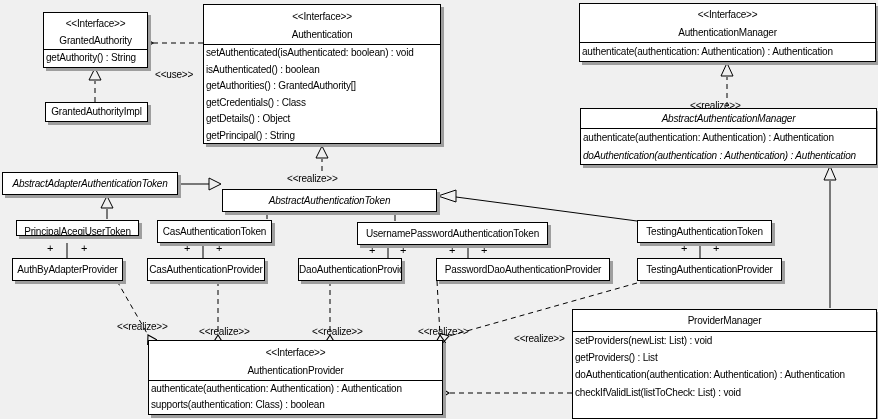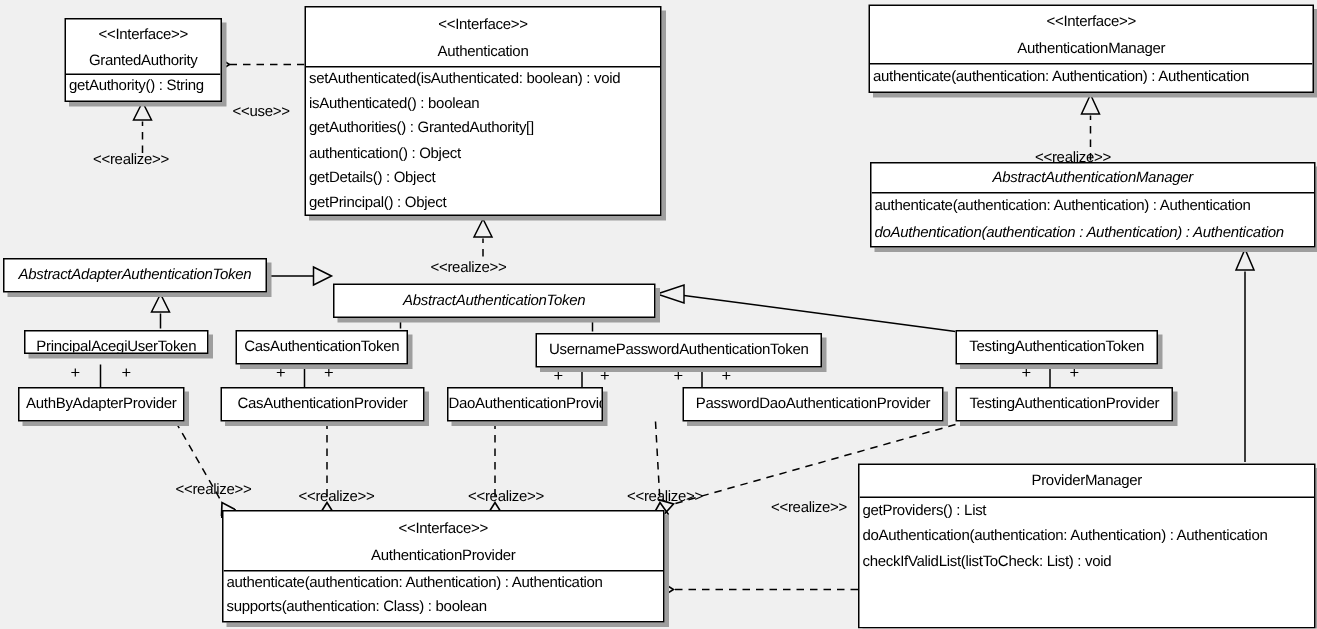"authentication() : Object" div.uml-method { text: authentication() : Object -> getCredentials() : Class }
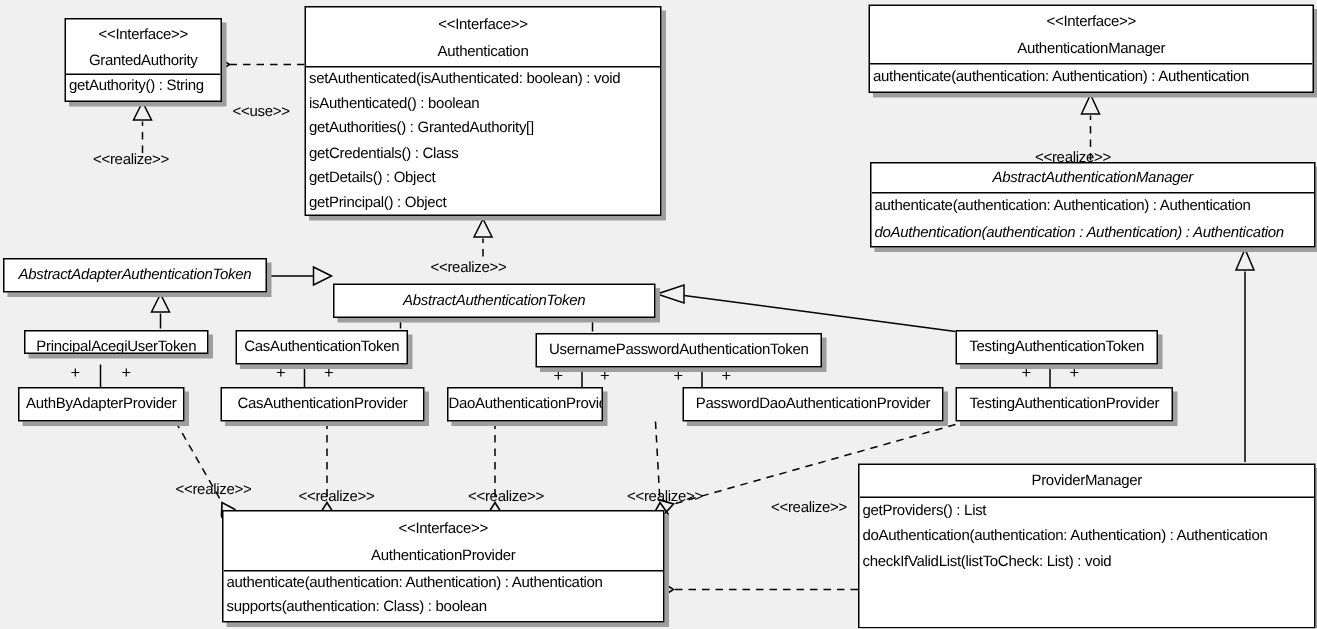"GrantedAuthorityImpl" div.uml-box { html: none -> <div> <div>GrantedAuthorityImpl</div> </div> }
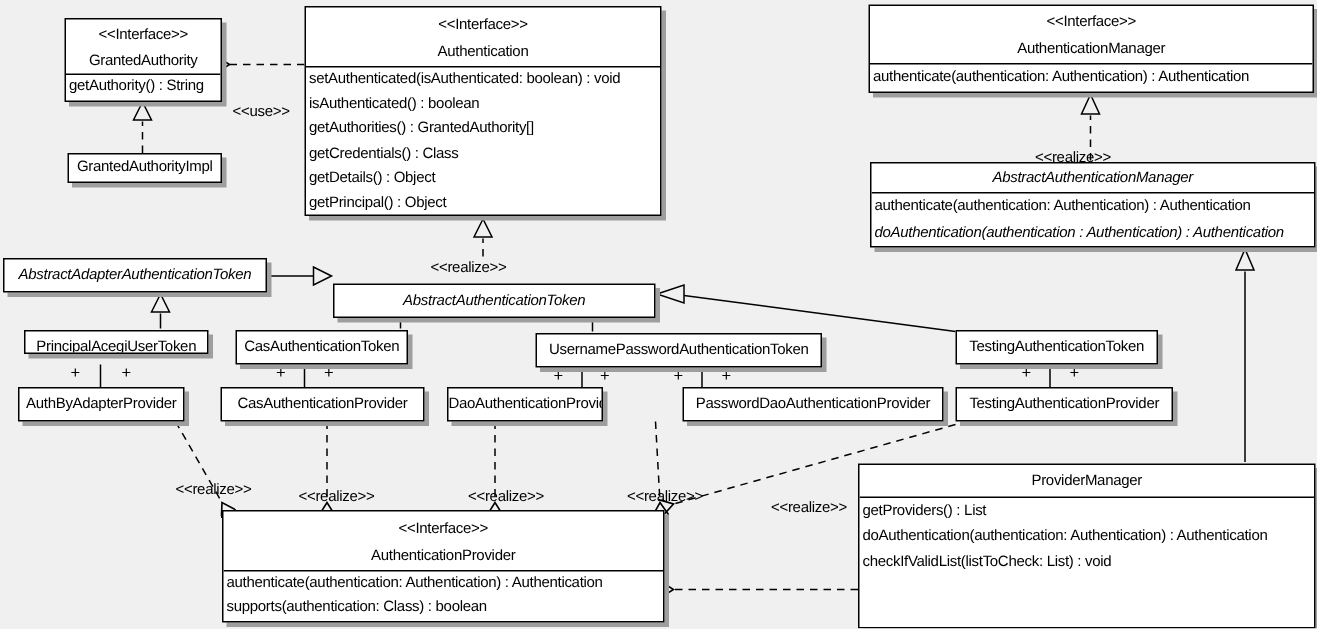"getPrincipal() : Object" div.uml-method { text: Object -> String }
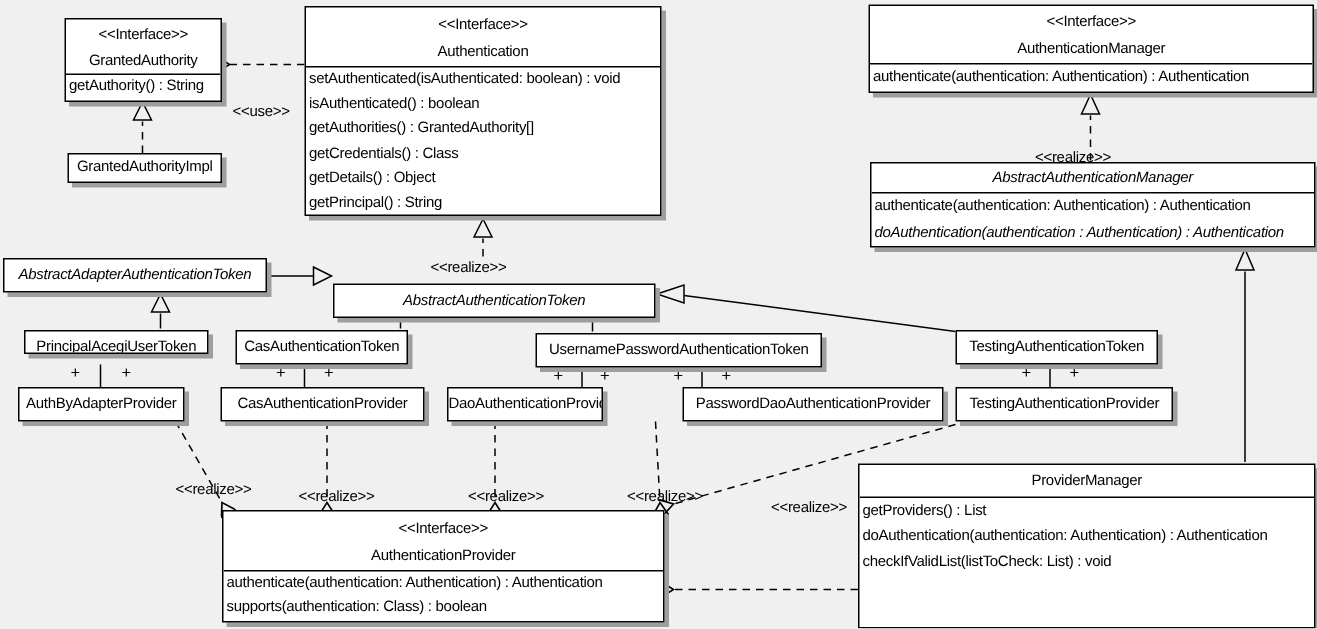"CasAuthenticationProvider" div.uml-box { width: 136px -> 118px }
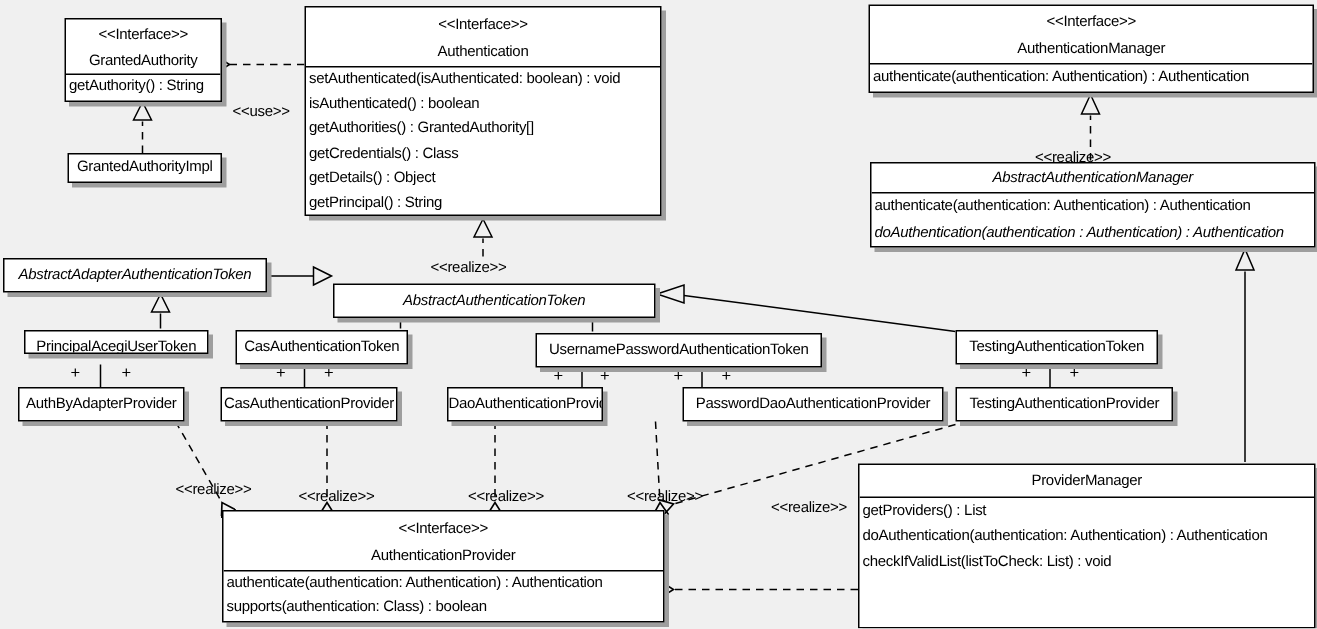"PasswordDaoAuthenticationProvider" div.uml-box { margin-left: 19px -> none }
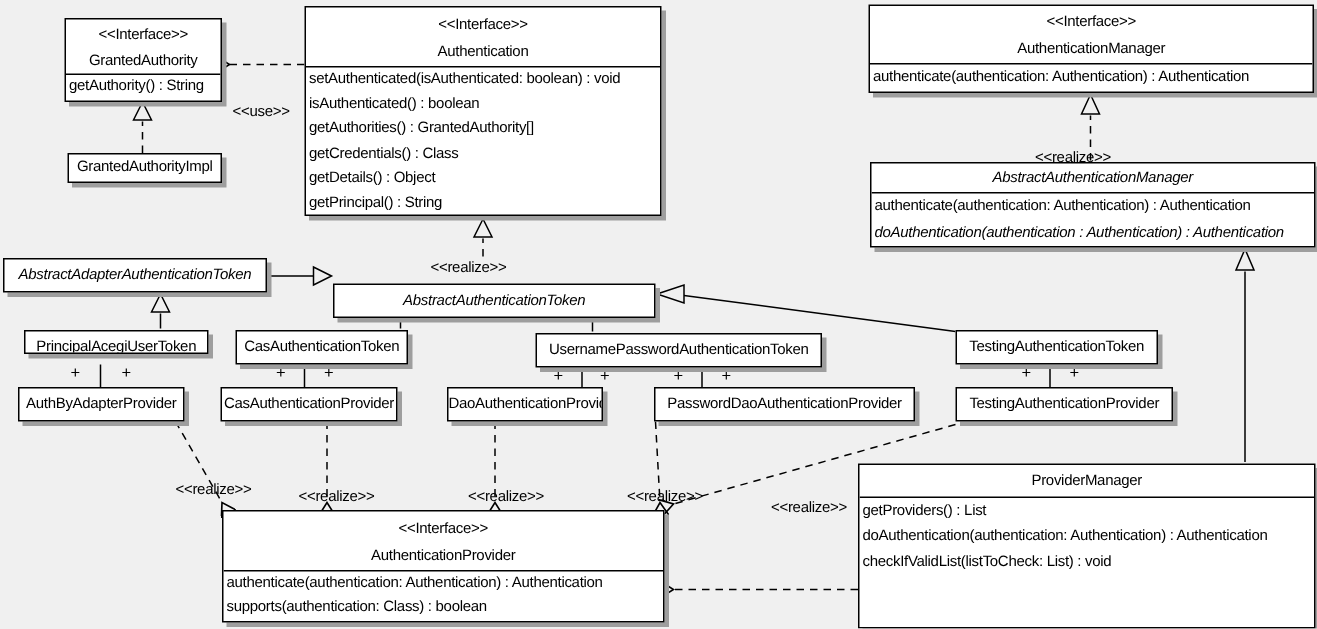"setProviders(newList: List) : void" div.uml-method { html: none -> <div>setProviders(newList: List) : void</div> }
